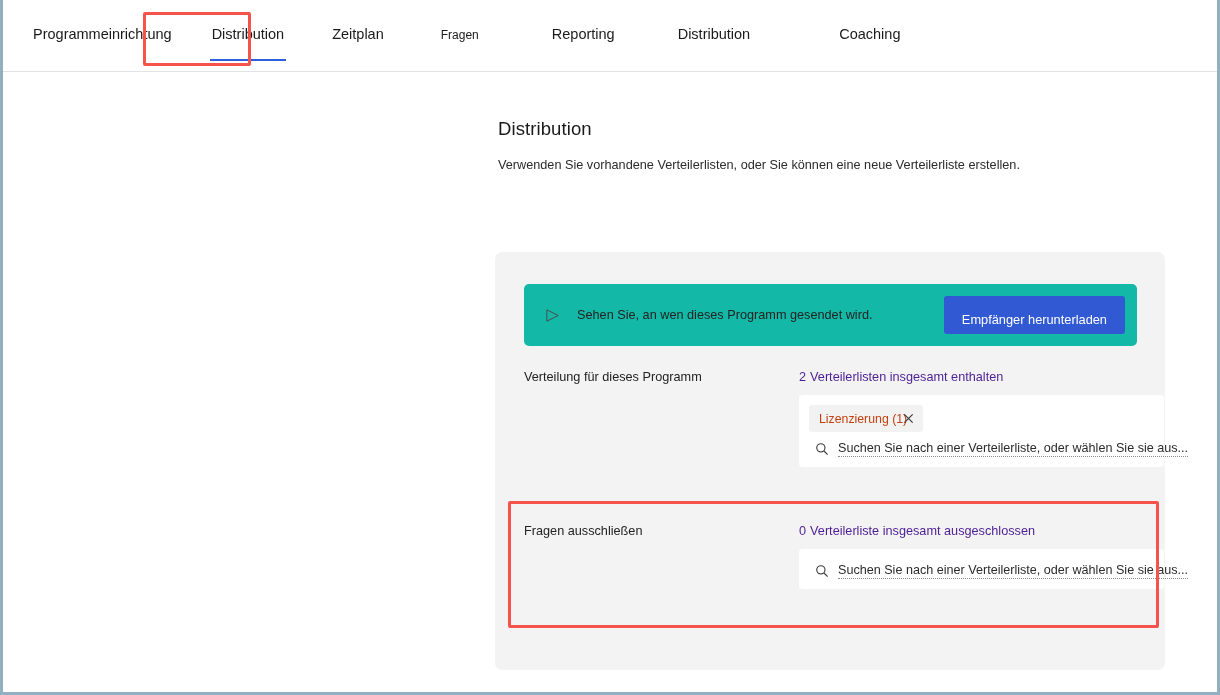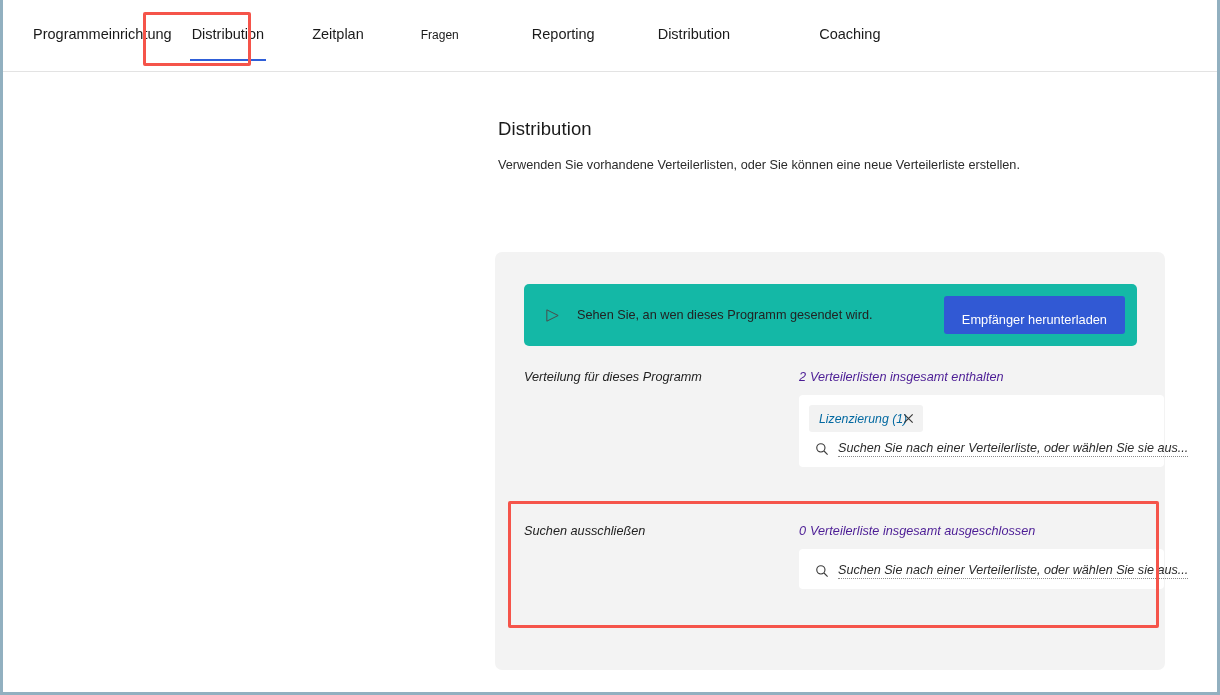"Programmeinrichtung" #tab-programmeinrichtung { margin-right: 20px -> 40px }
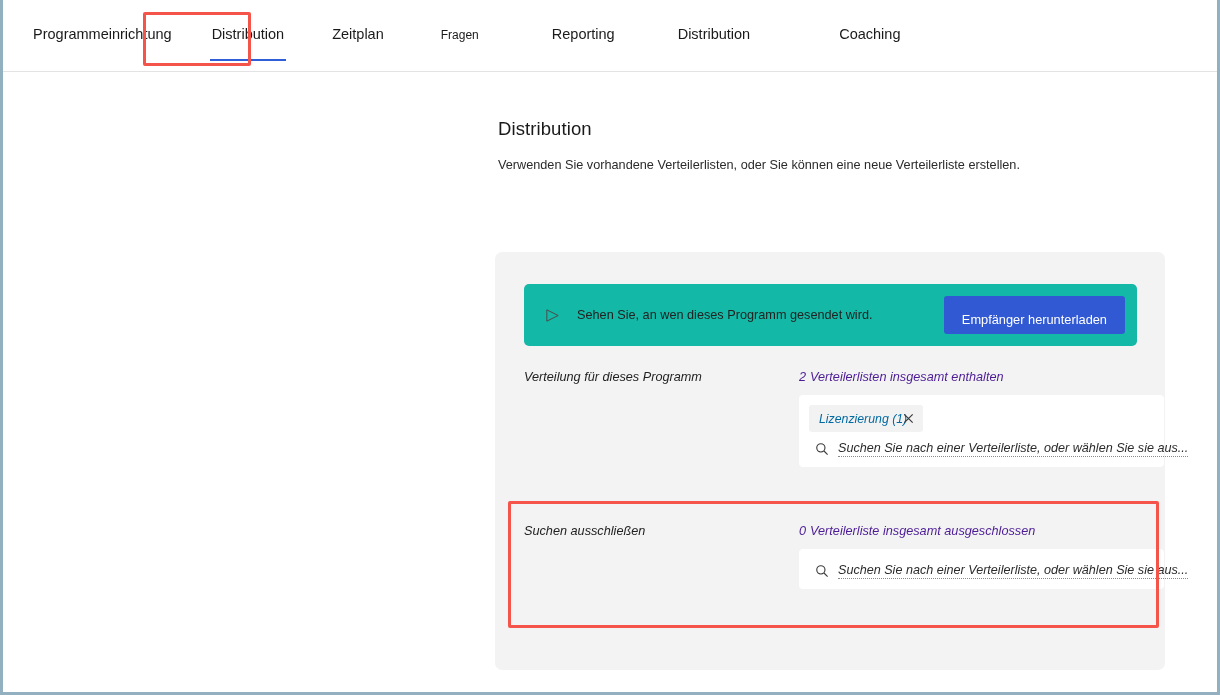"Verteilung für dieses Programm" .settings-row { font-style: italic -> none }
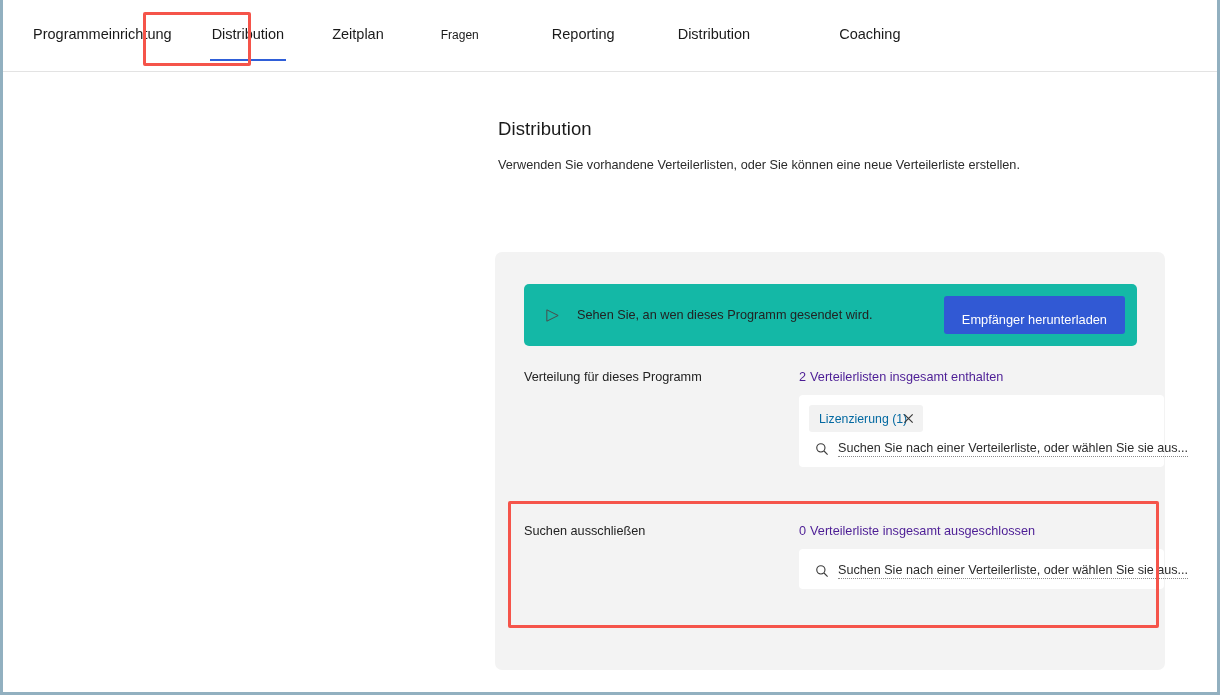"Lizenzierung (1)" .chip { color: #0369a1 -> #c2410c }
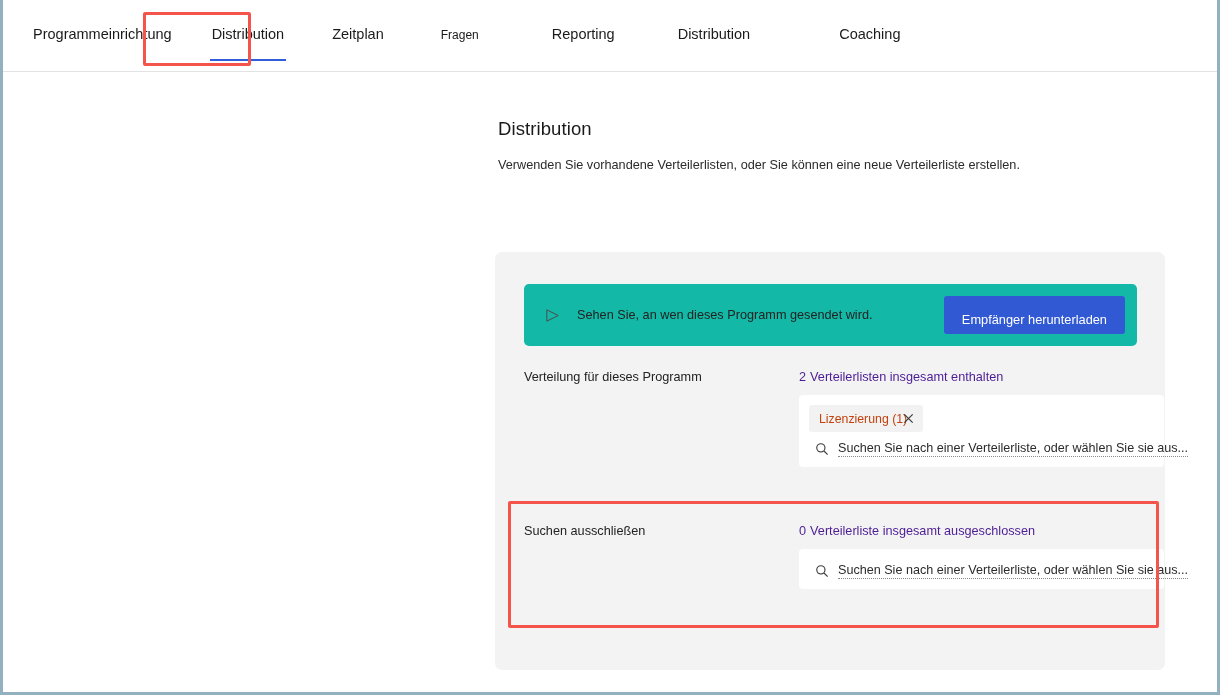"Suchen ausschließen" div.settings-row-label { text: Suchen -> Fragen }
